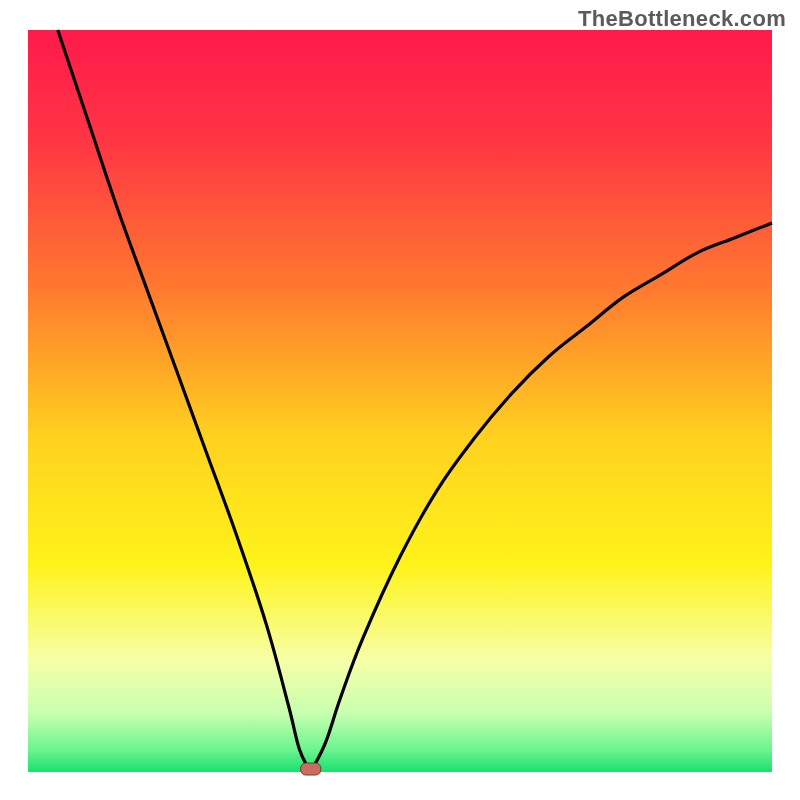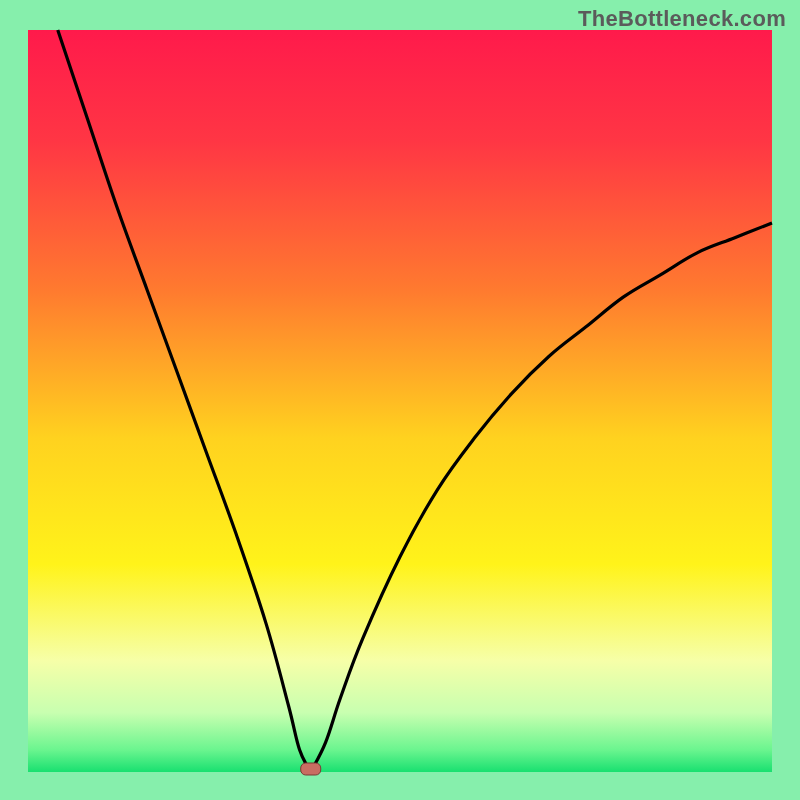"TheBottleneck.com" .frame { background: #86efac -> #ffffff }
